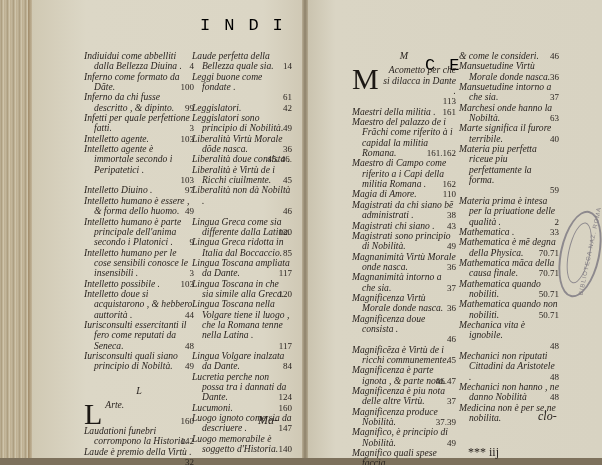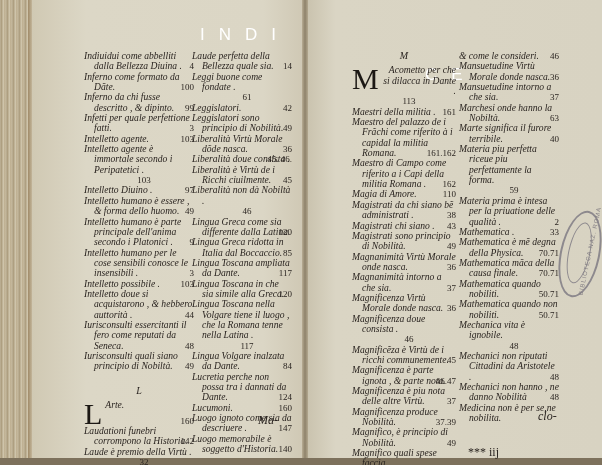"INDI" .hdr { color: #ffffff -> #000000; font-family: Liberation Sans, sans-serif -> Liberation Mono, monospace; top: 25px -> 16px }
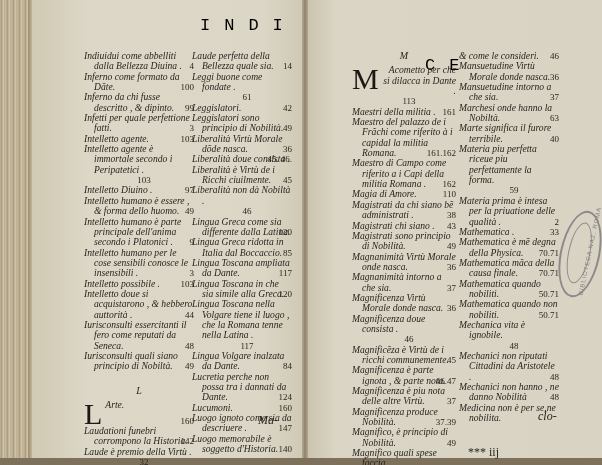"61" .entry.pg-below .pg { text-align: center -> right }
